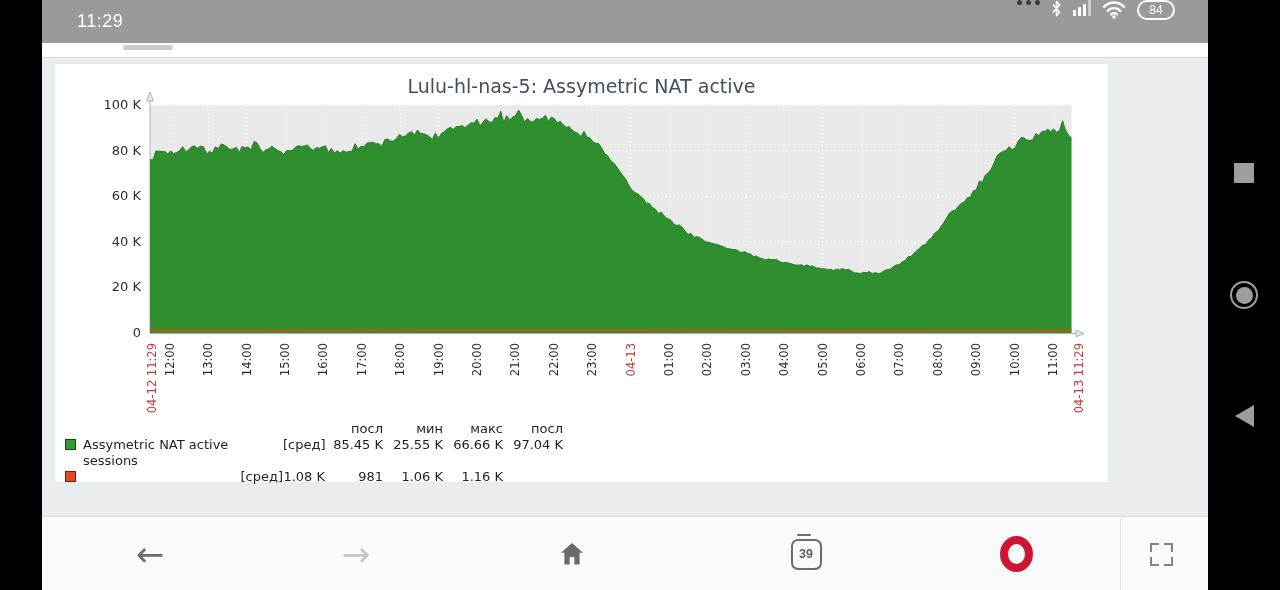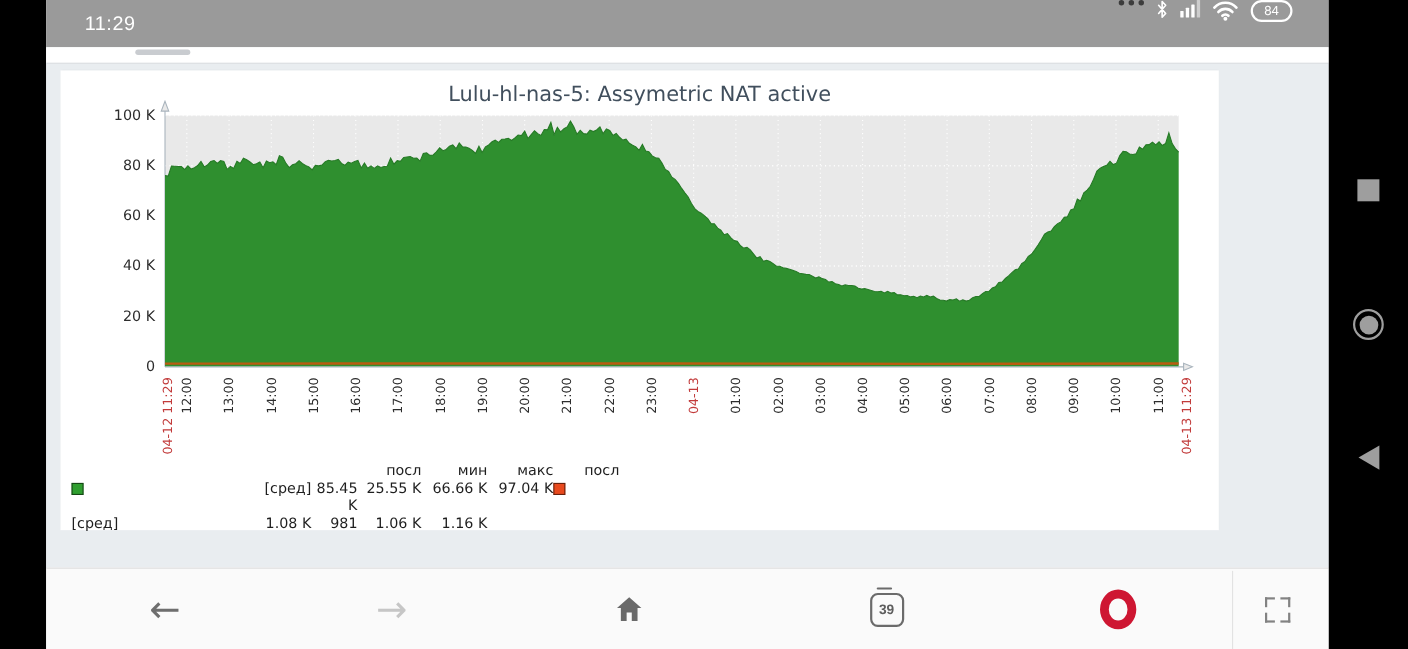"Assymetric NAT active sessions" div { html: none -> <div>Assymetric NAT active sessions</div> }
